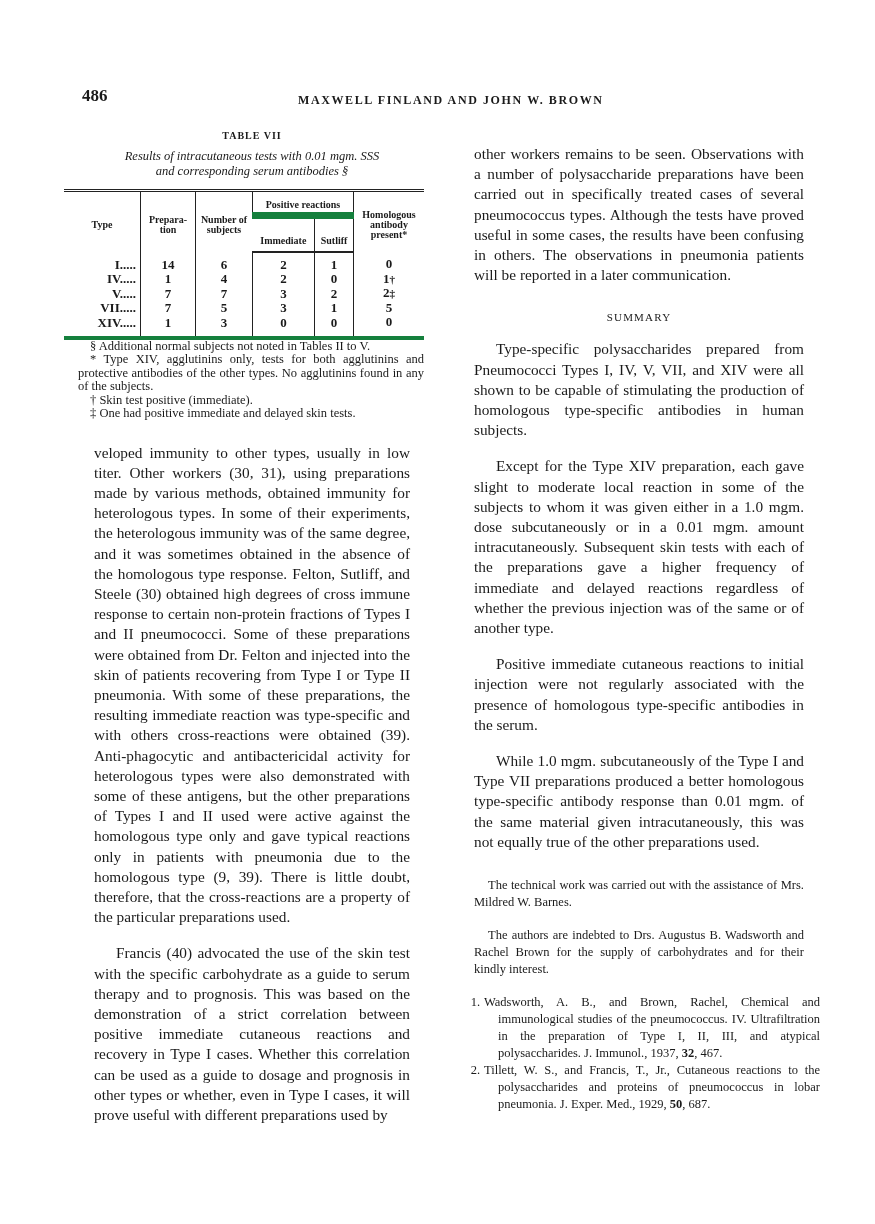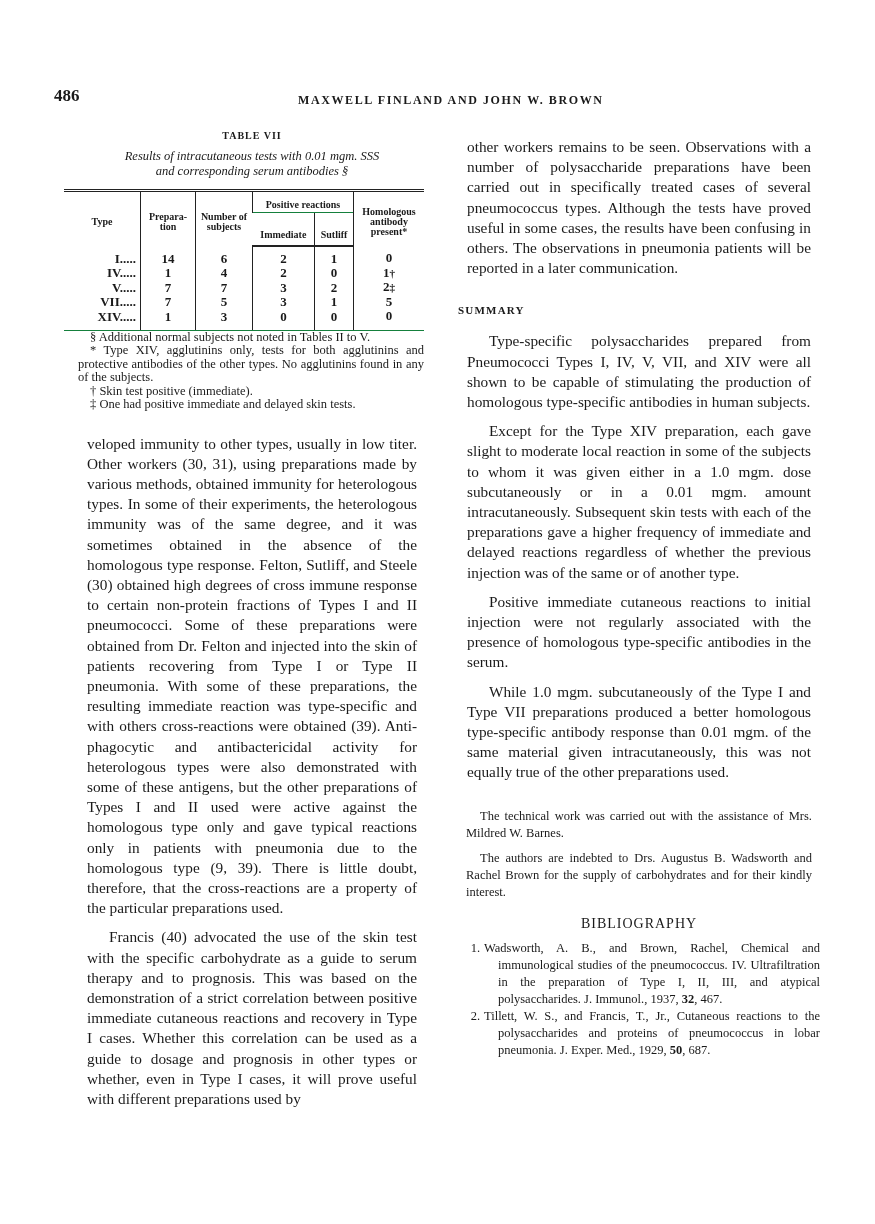"486" .page-number { left: 54px -> 82px }
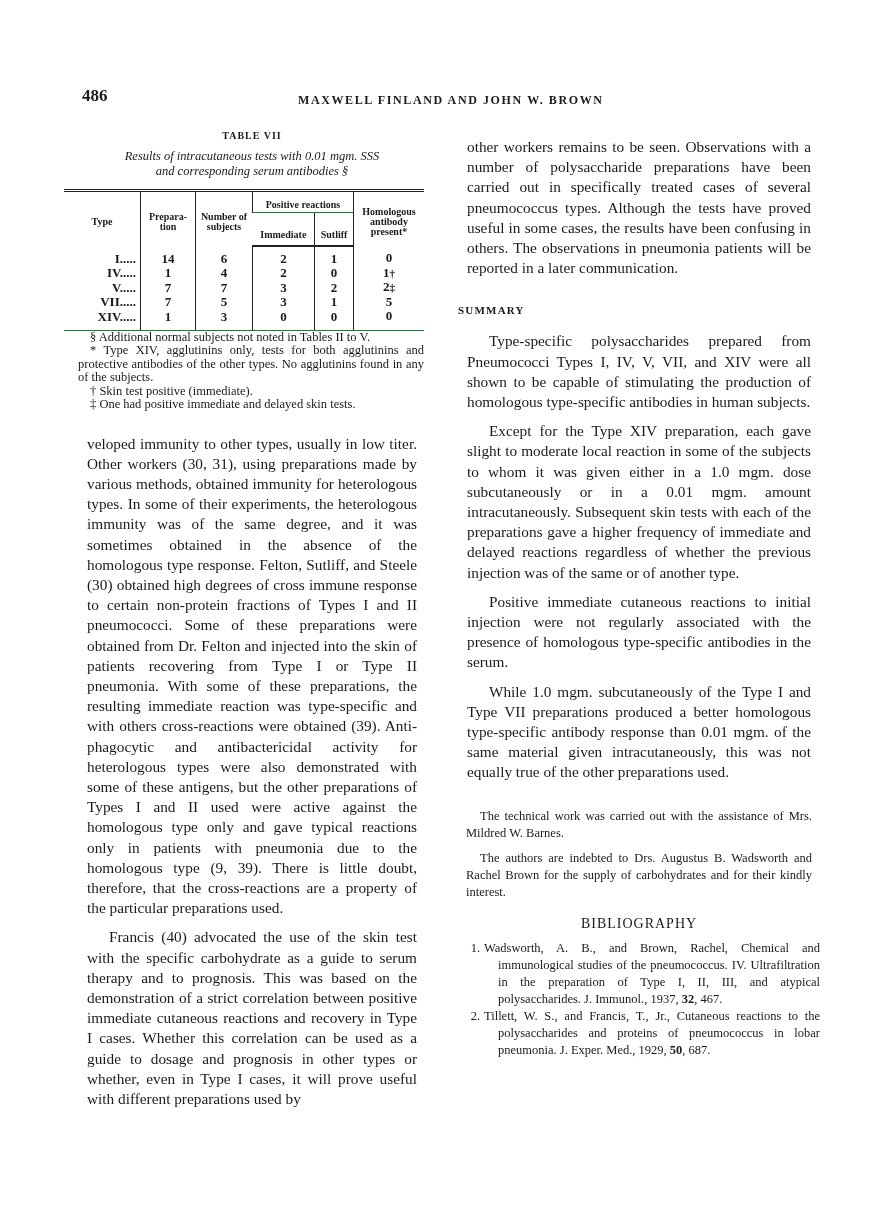"other workers remains to be" .body-text p { margin: 9px -> 16px }
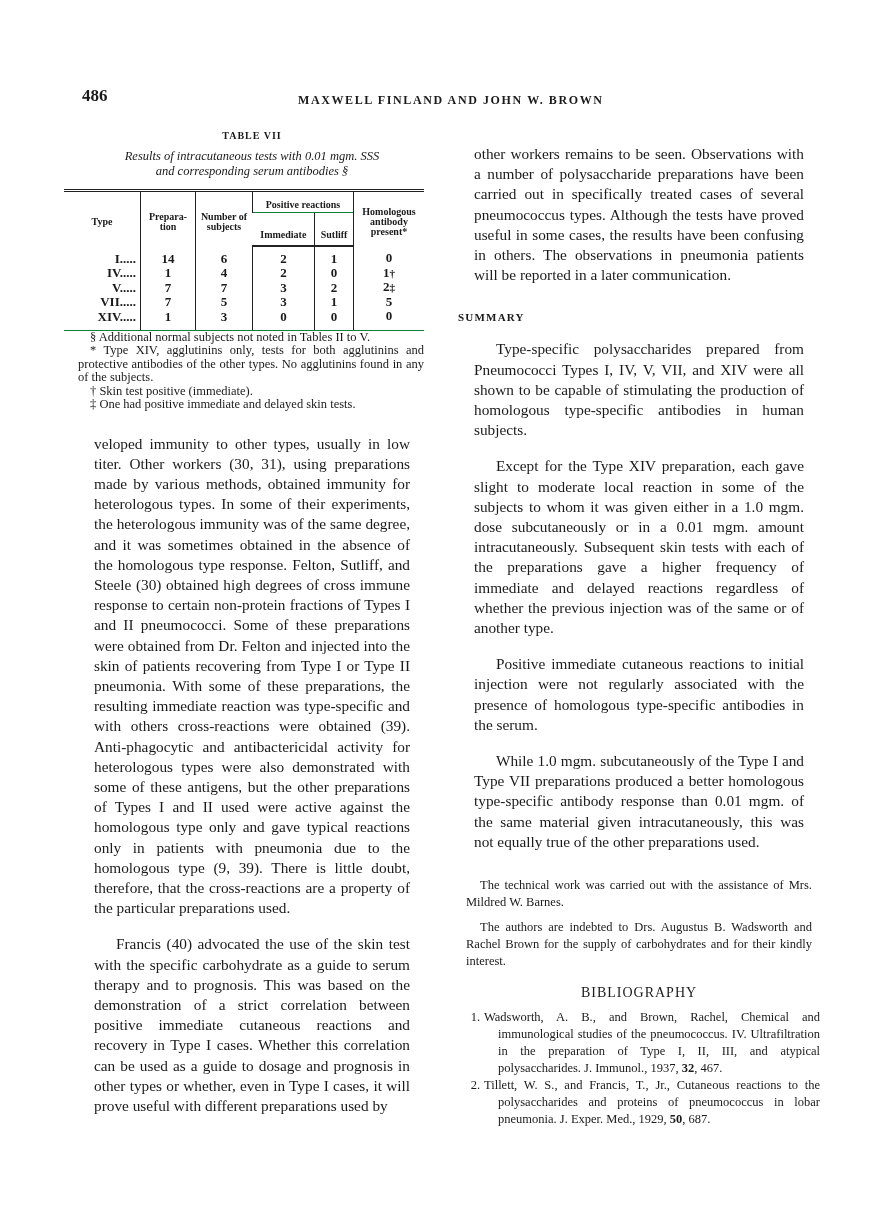"Immediate" table.data-table .subhead { border-top: 1px solid #15803d -> 7px solid #15803d }
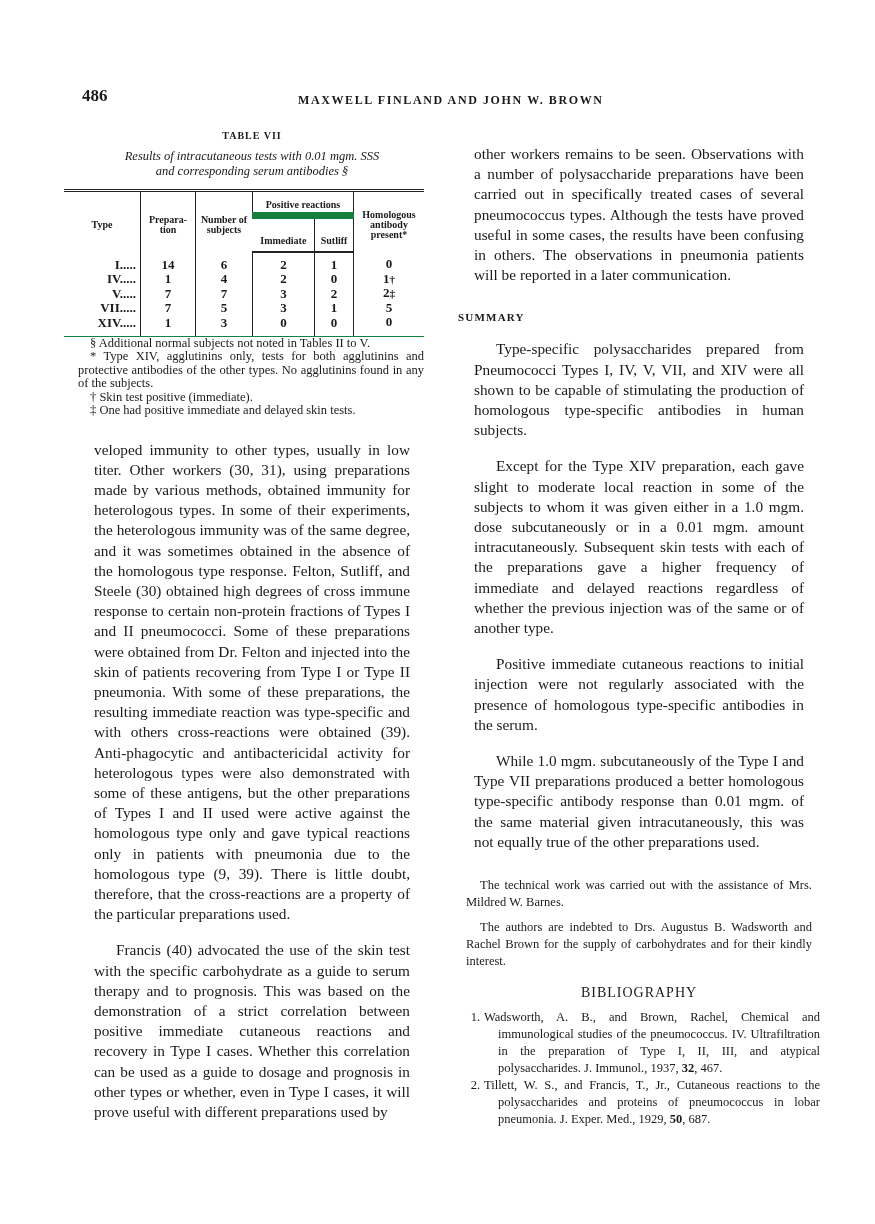"XIV....." table.data-table tbody tr:last-child td { border-bottom: 1px solid #15803d -> 4px solid #15803d }
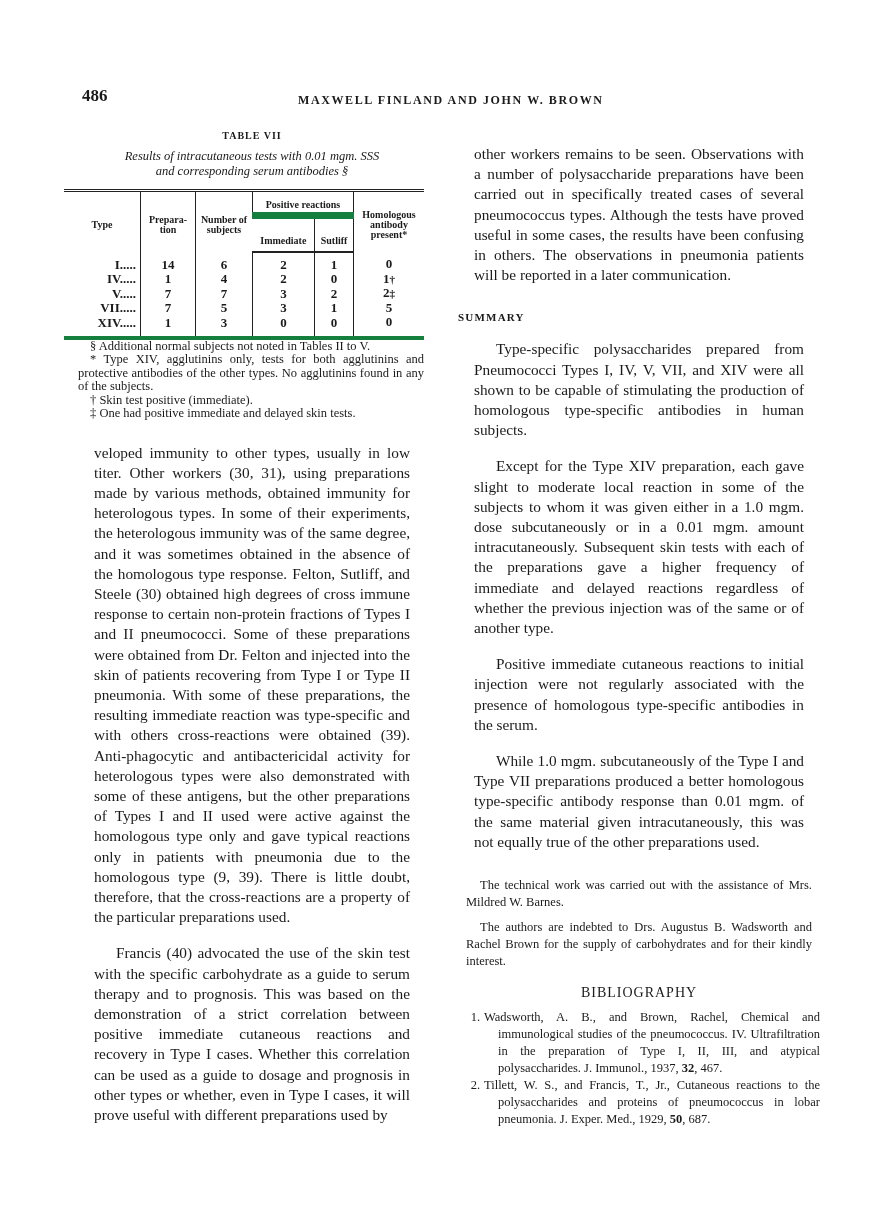"SUMMARY" .section-head { font-weight: bold -> normal; text-align: left -> center }
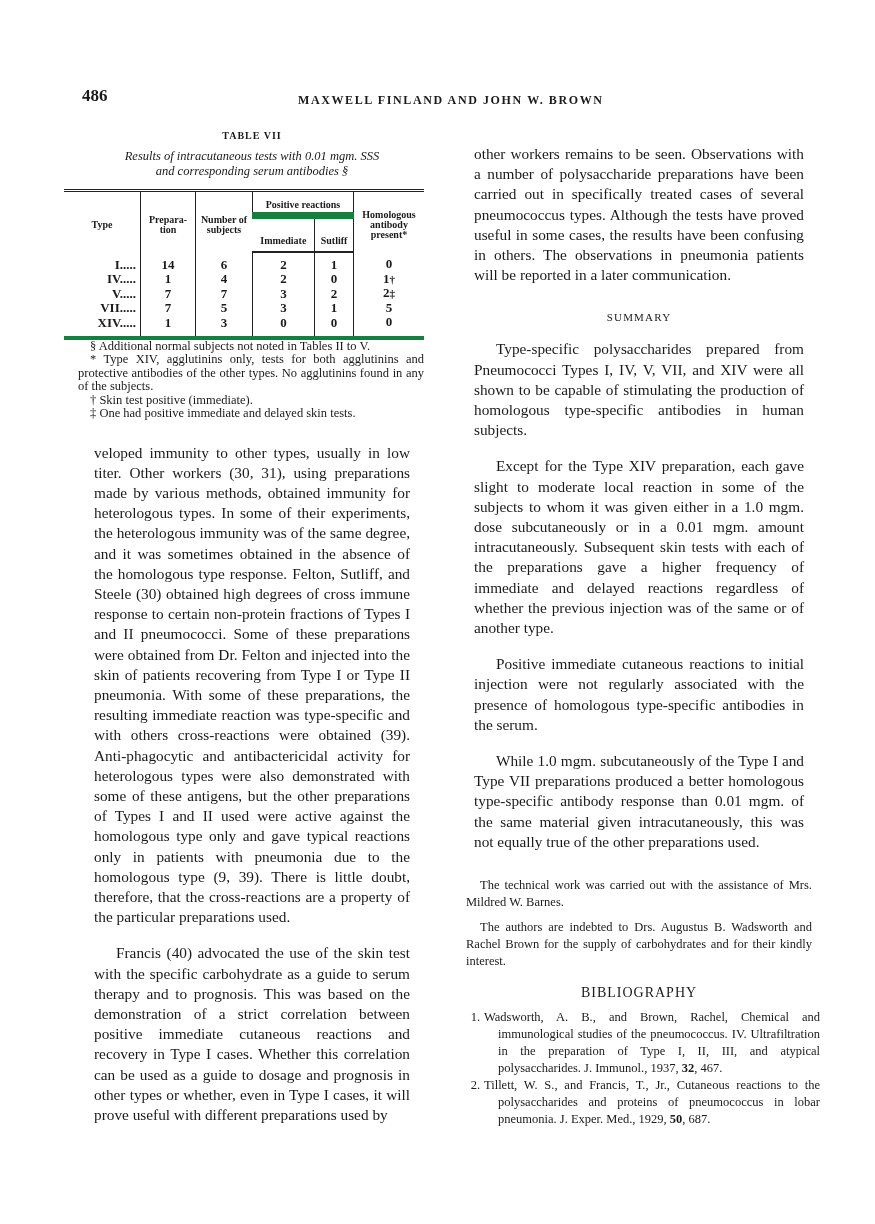"The technical work was carried" .ack p { margin: 8px -> 16px }
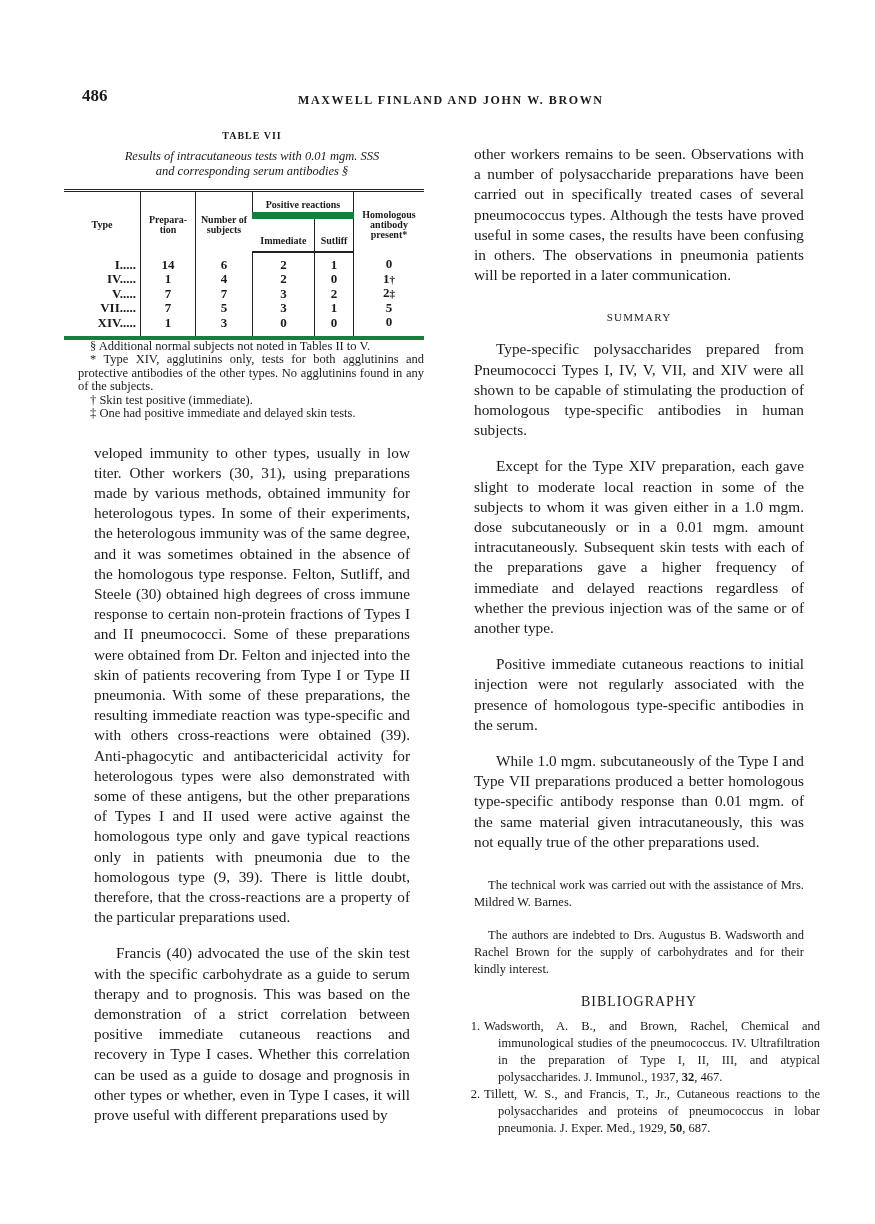"BIBLIOGRAPHY" div.bib-head { html: <div>BIBLIOGRAPHY</div> -> none }
